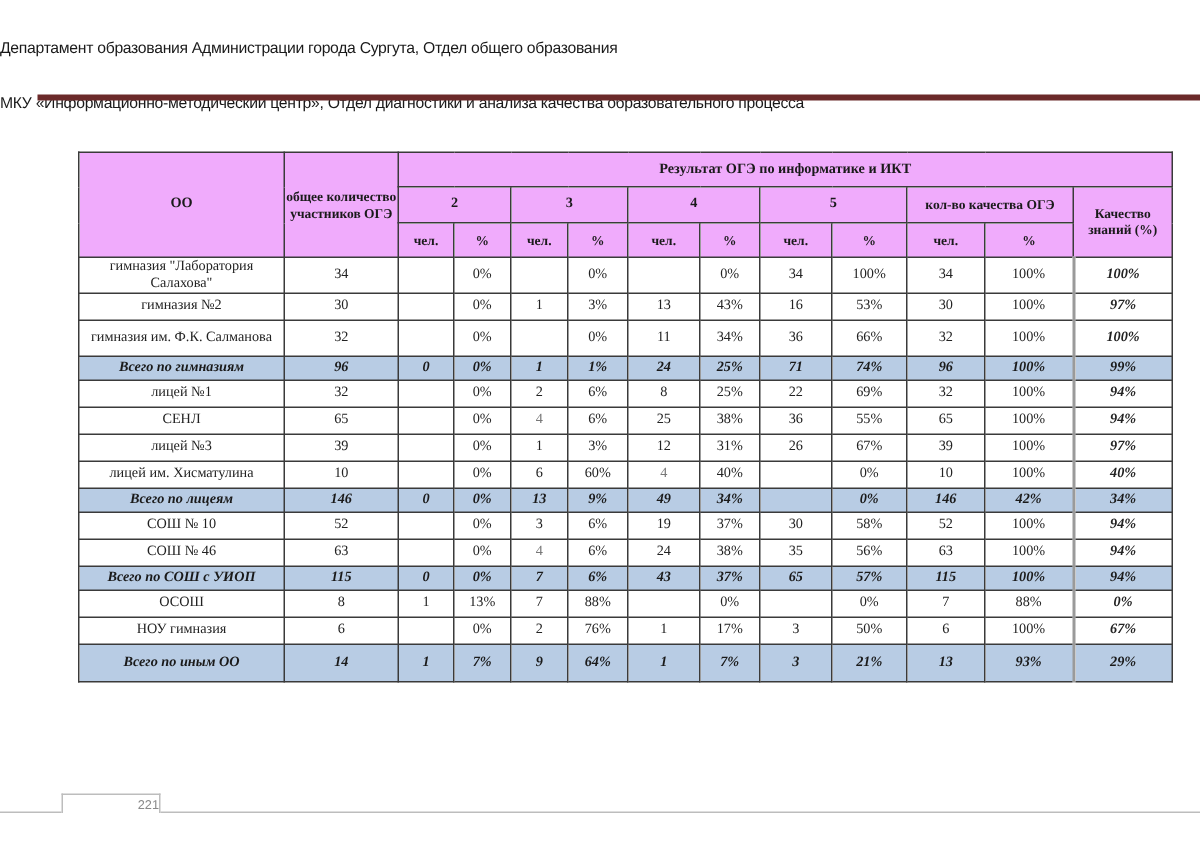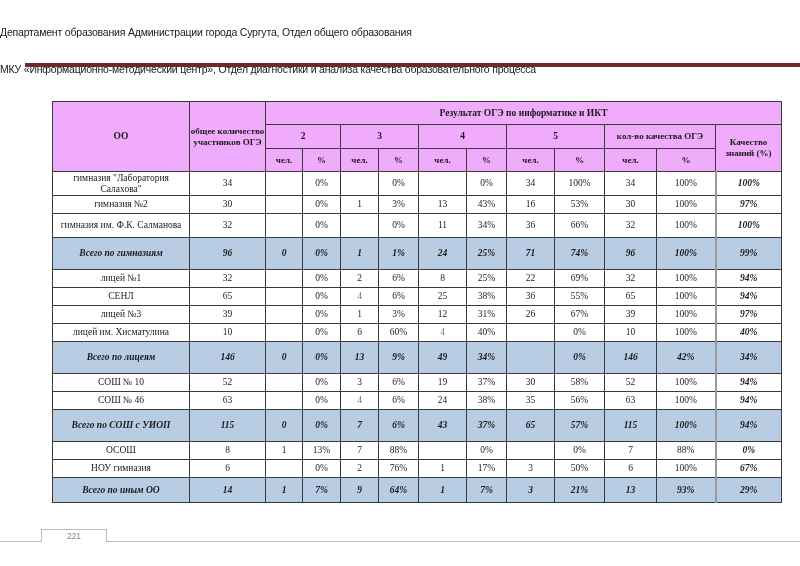"Всего по гимназиям" tr.total { height: 32px -> 16px }
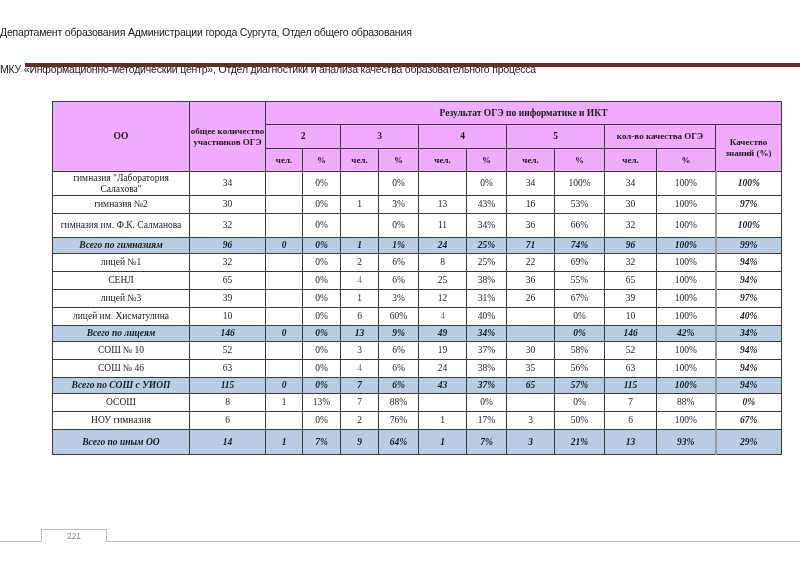"221" .page-tab { text-align: center -> right }
